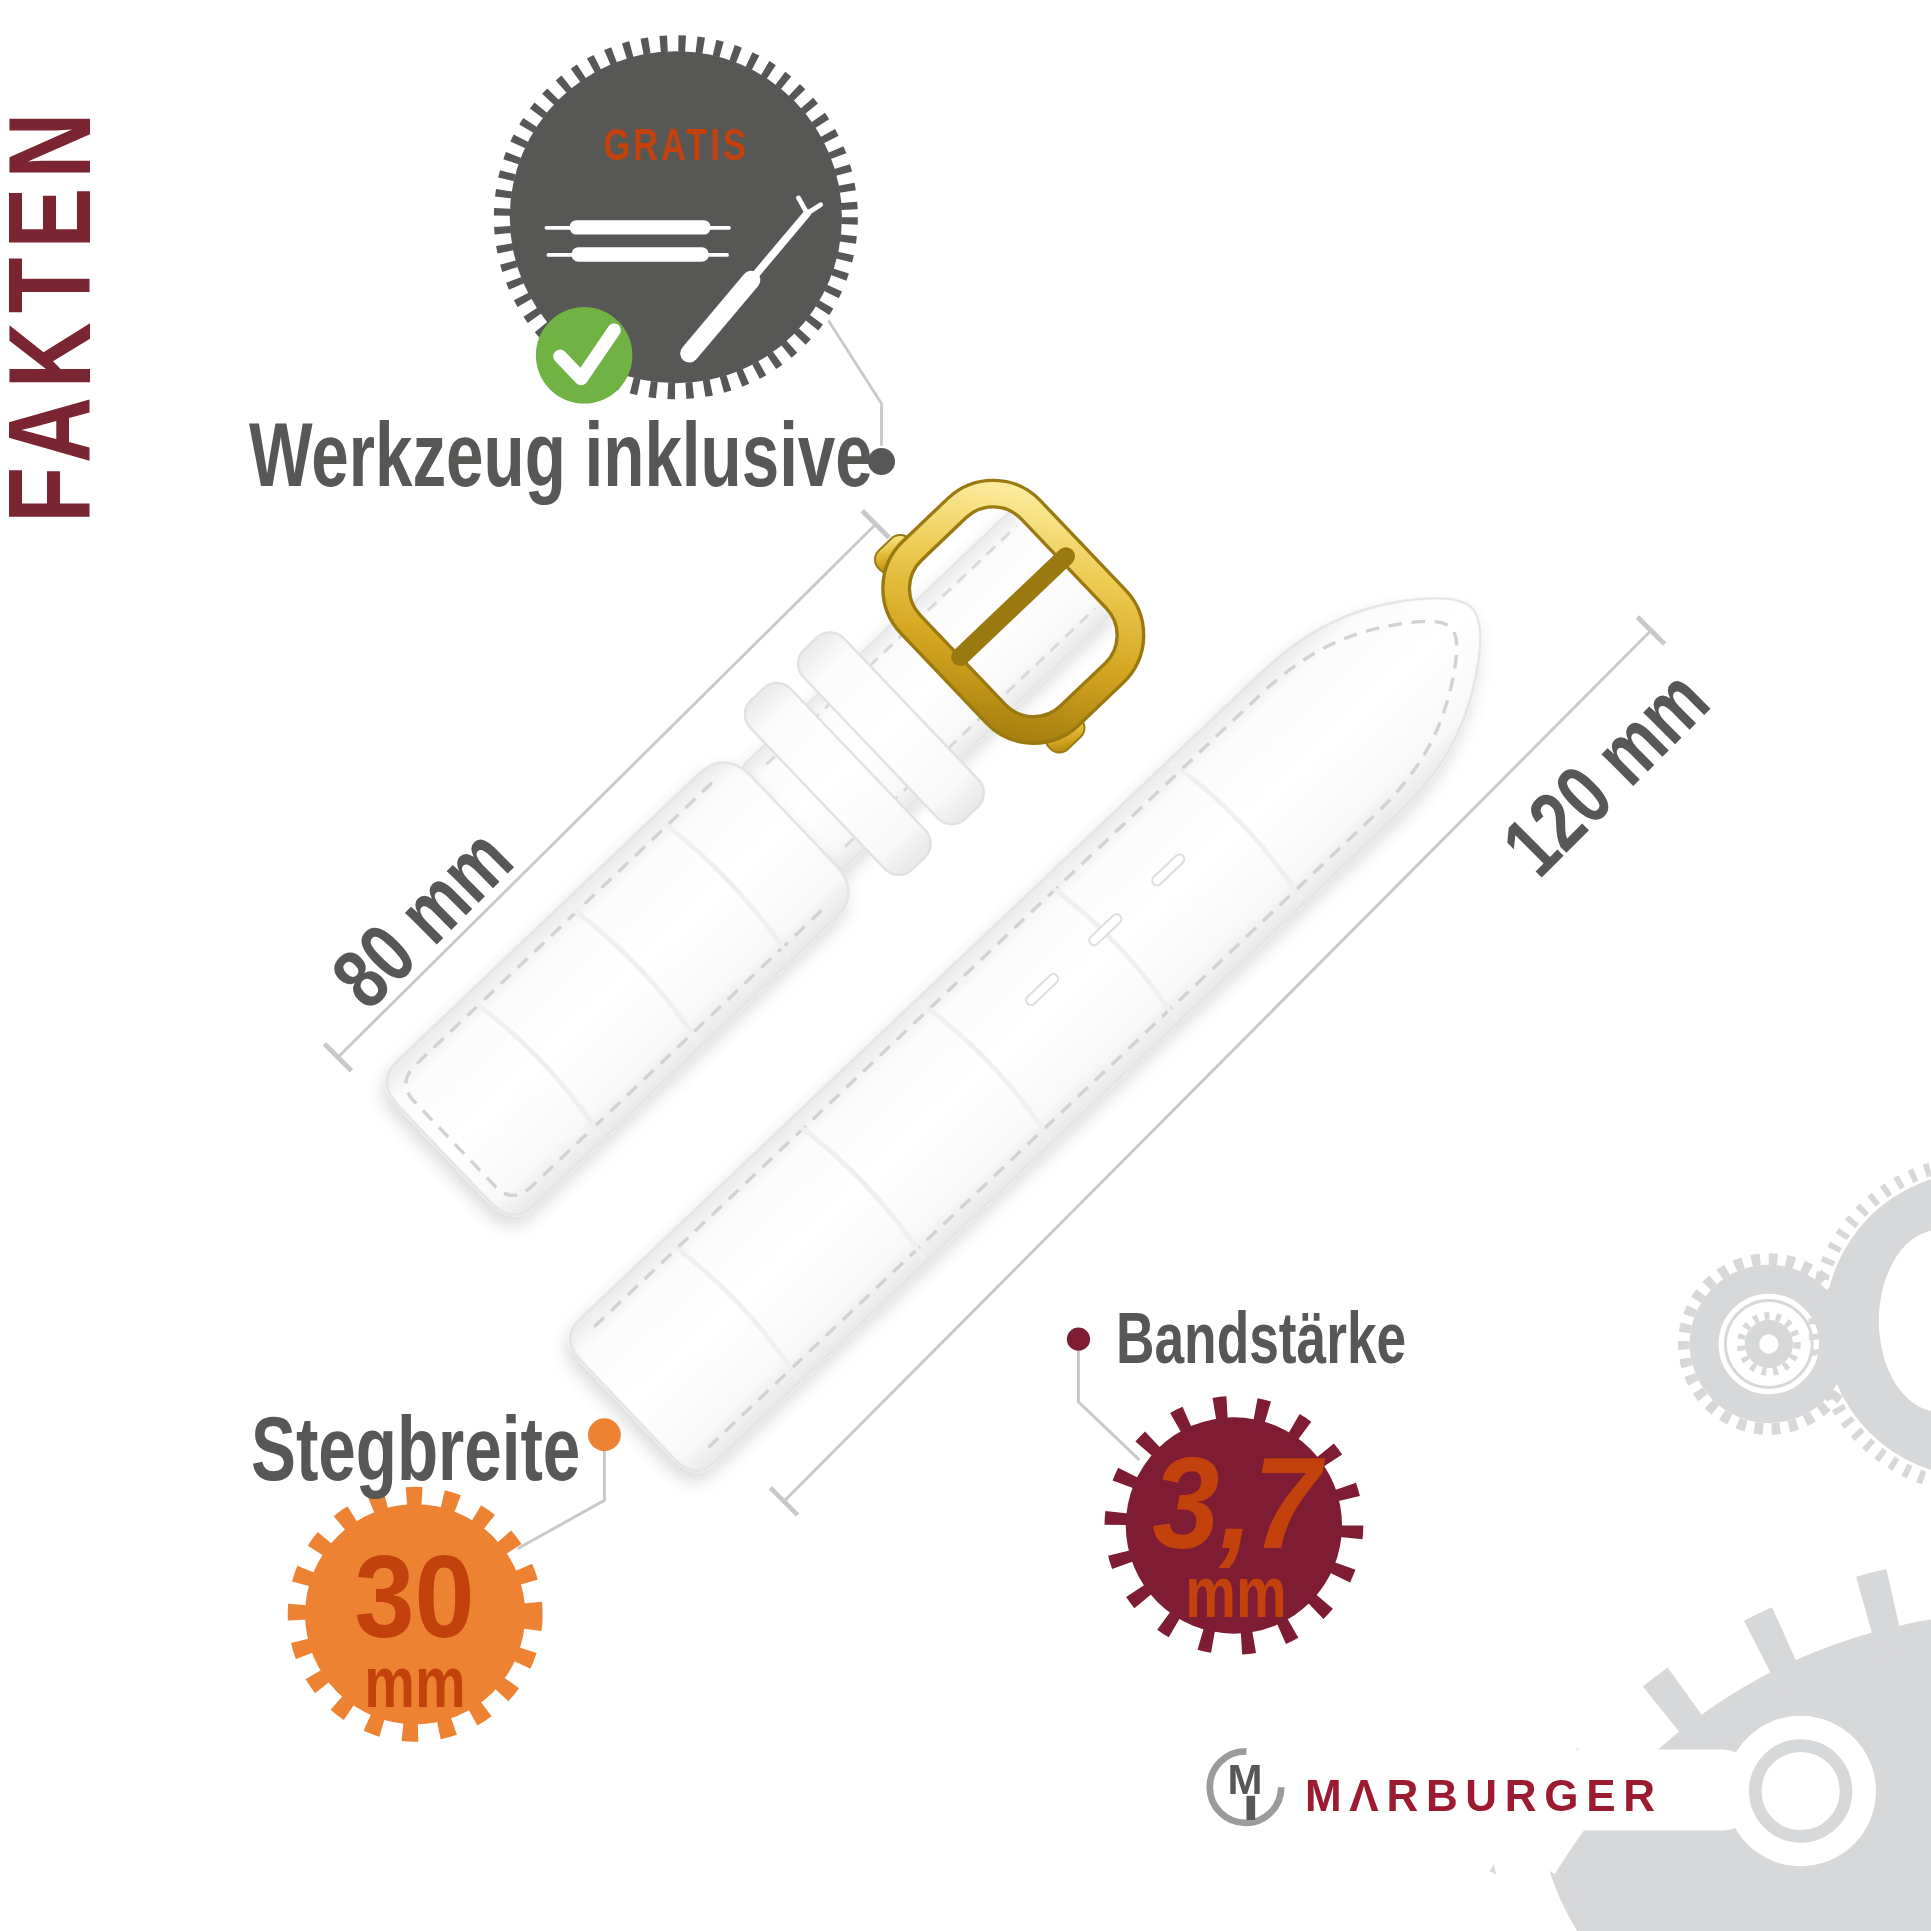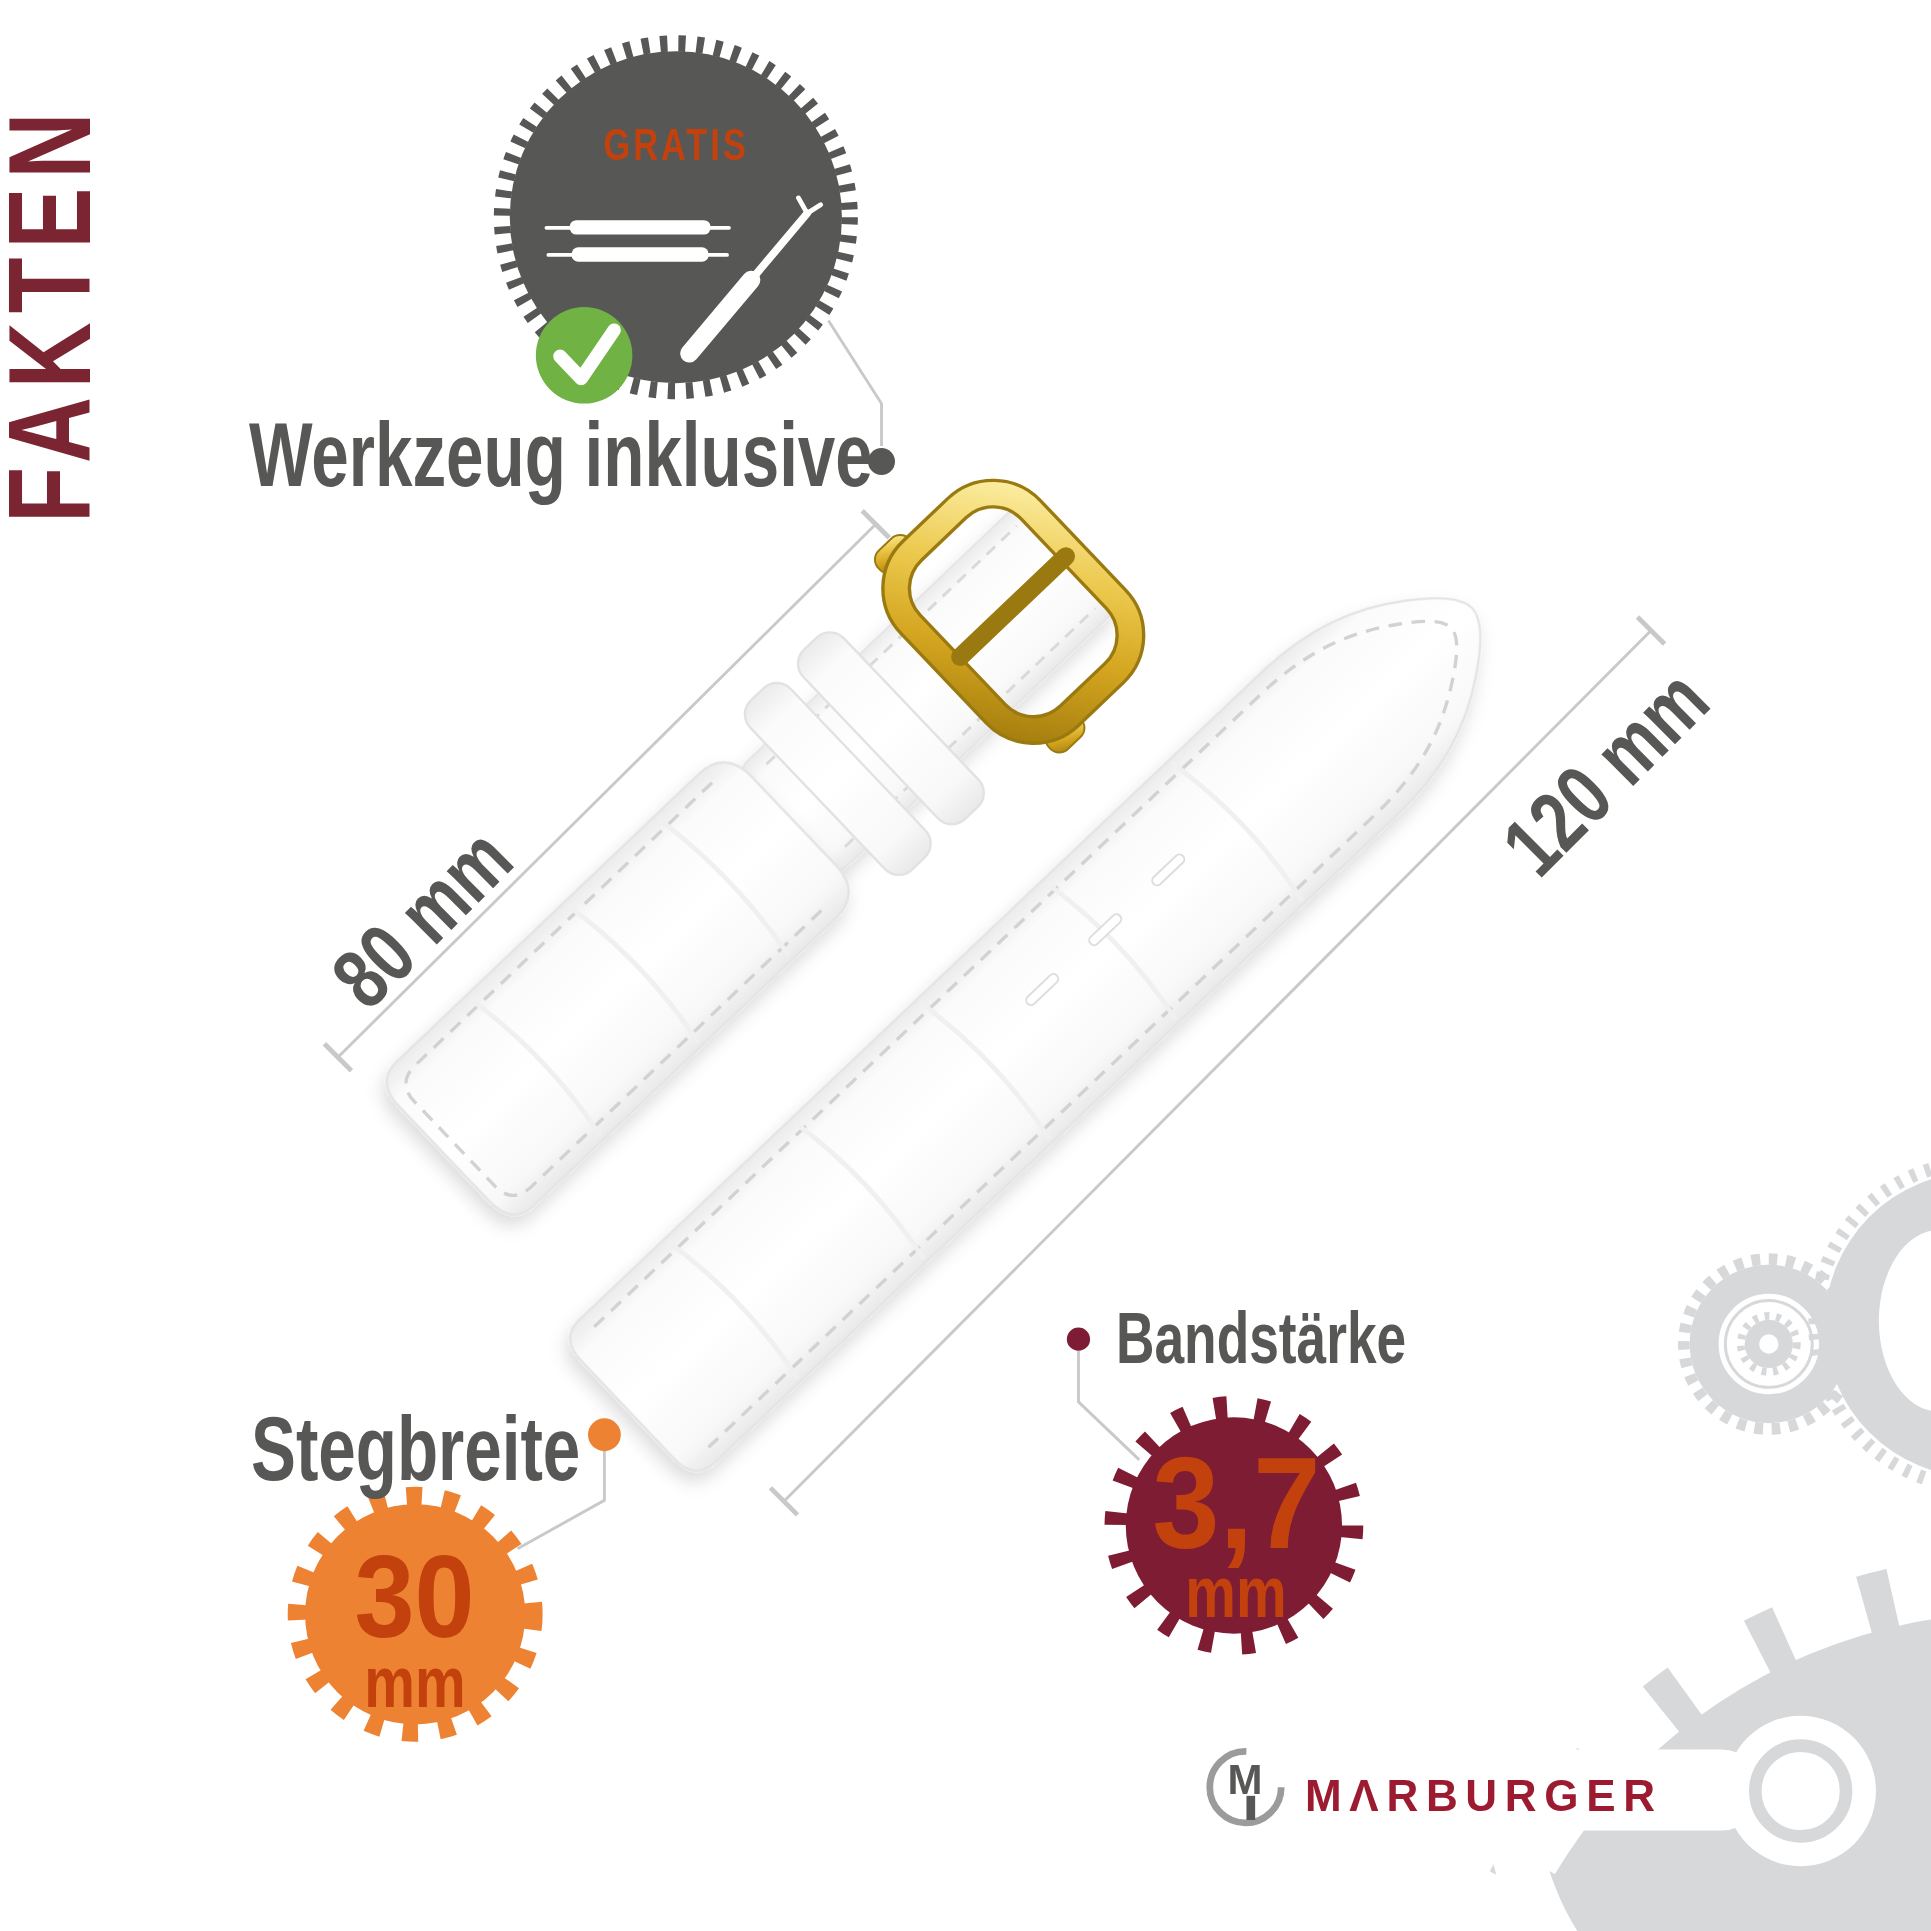"3,7" .v37 { font-style: none -> italic }
